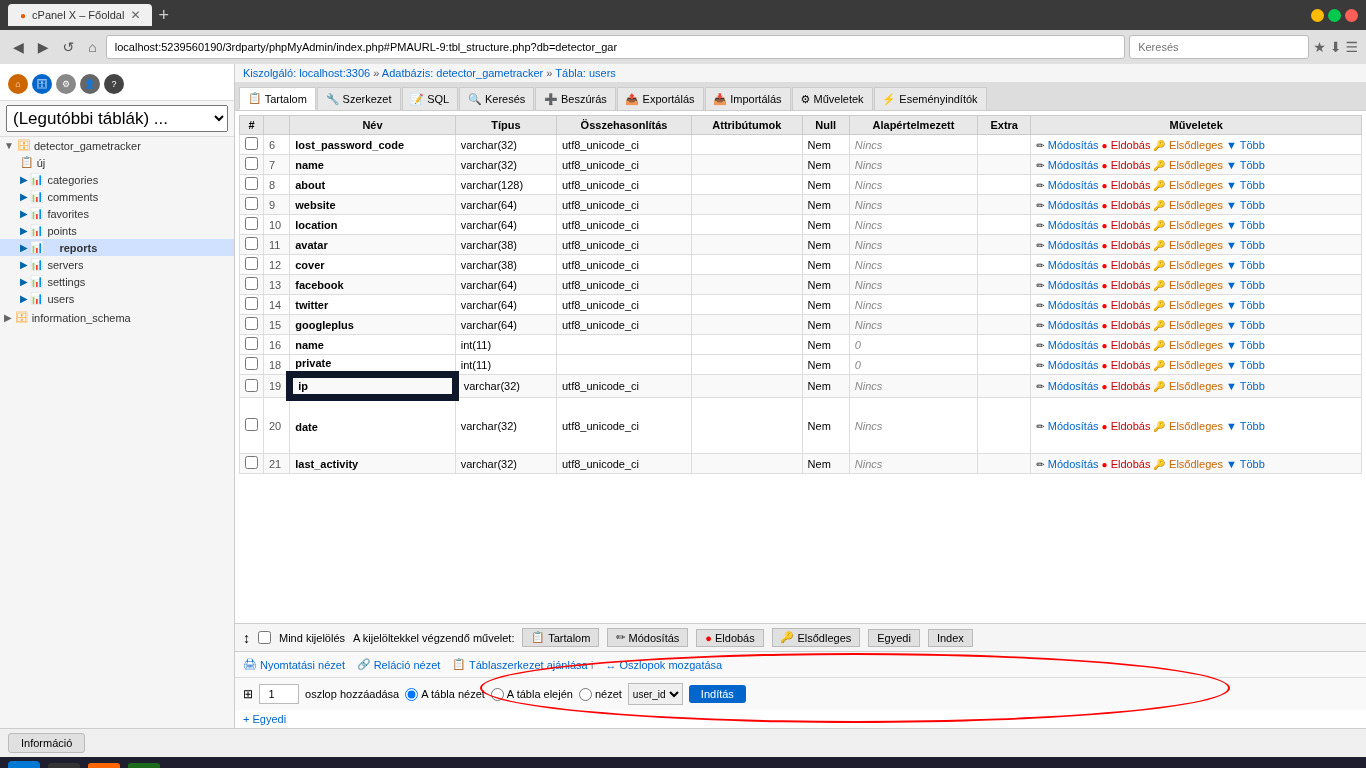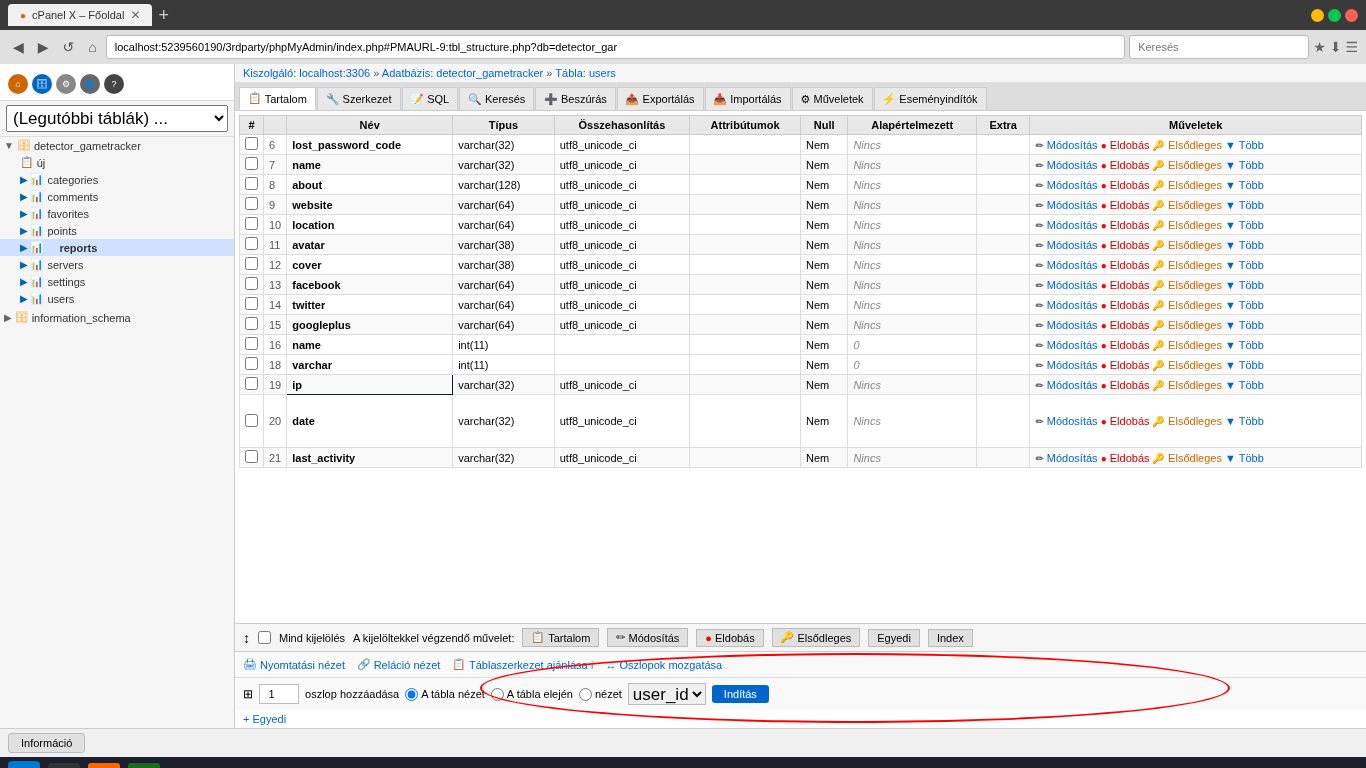"varchar" td { text: varchar -> private }
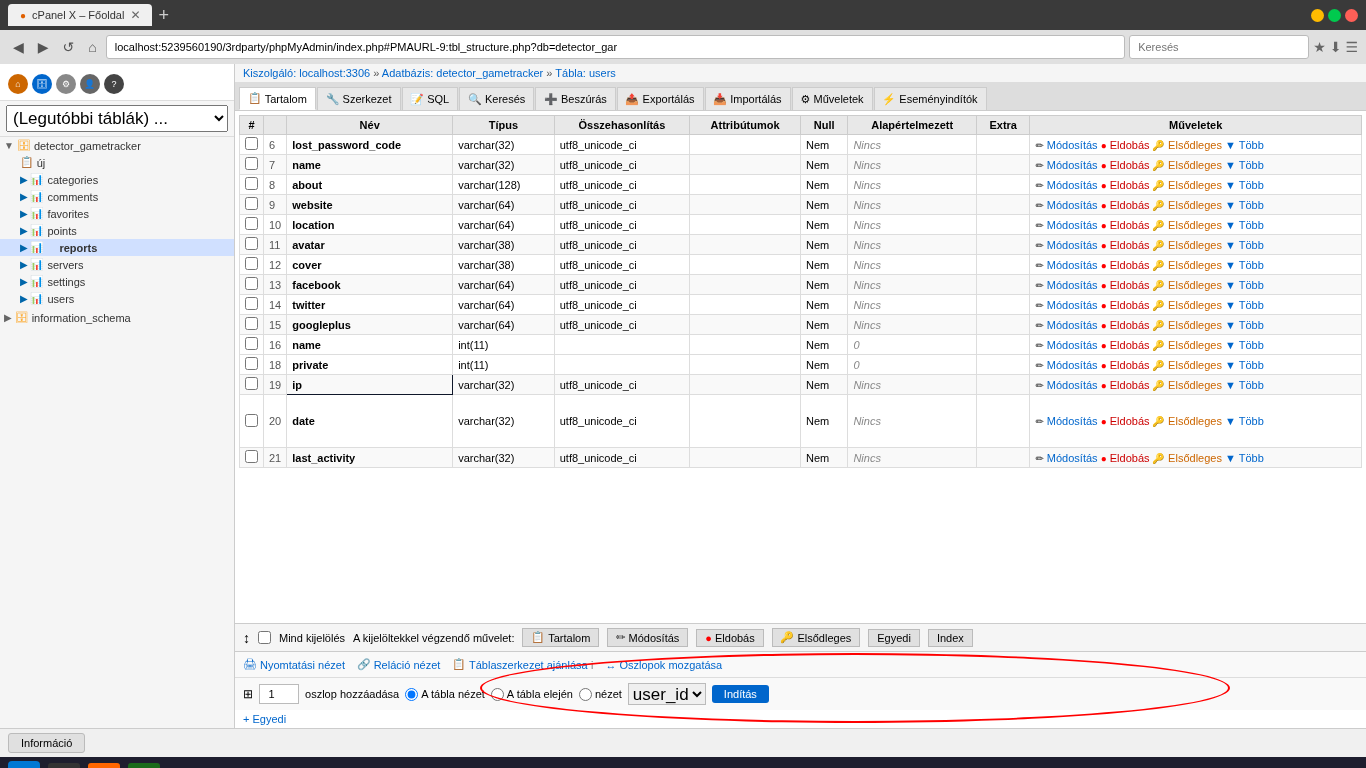"ip" td { border: 1px solid #0f172a -> 7px solid #0f172a }
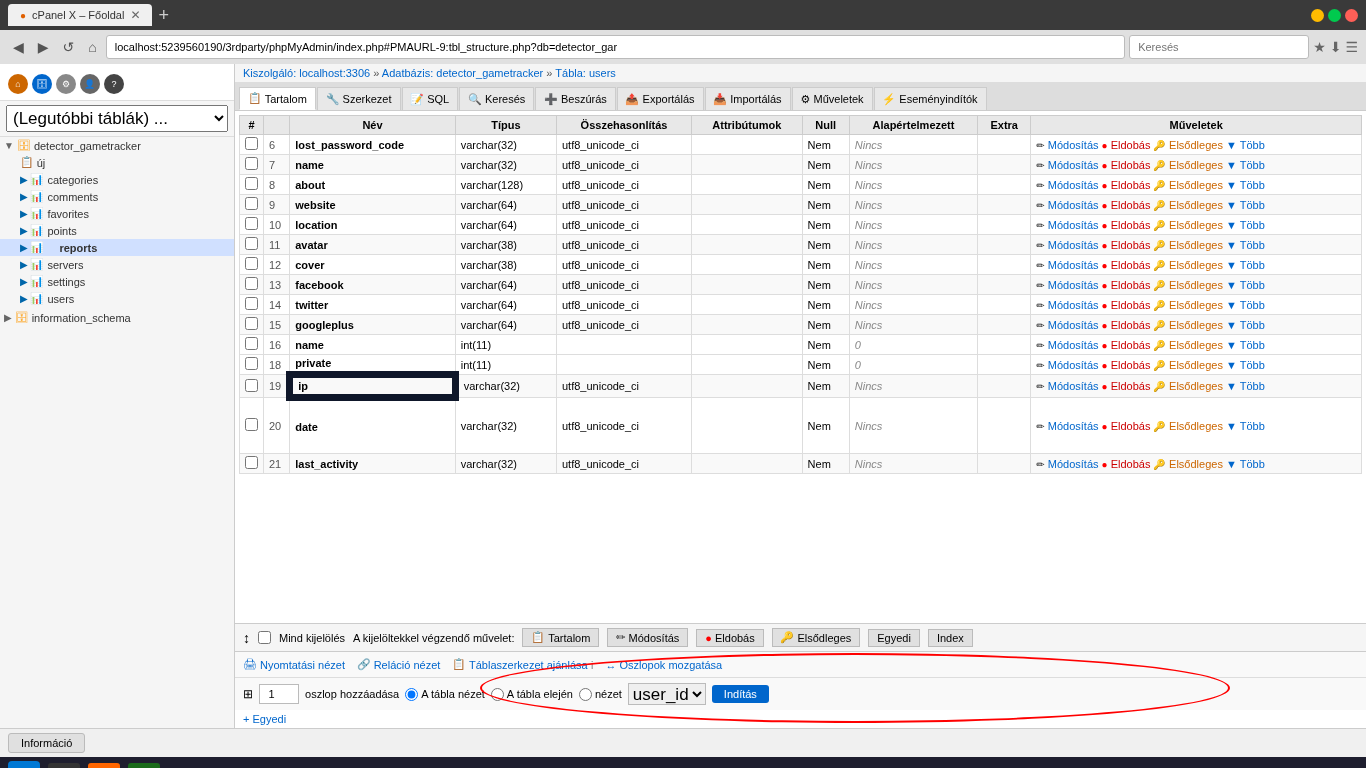"user_id" select { font-size: 17px -> 10px }
